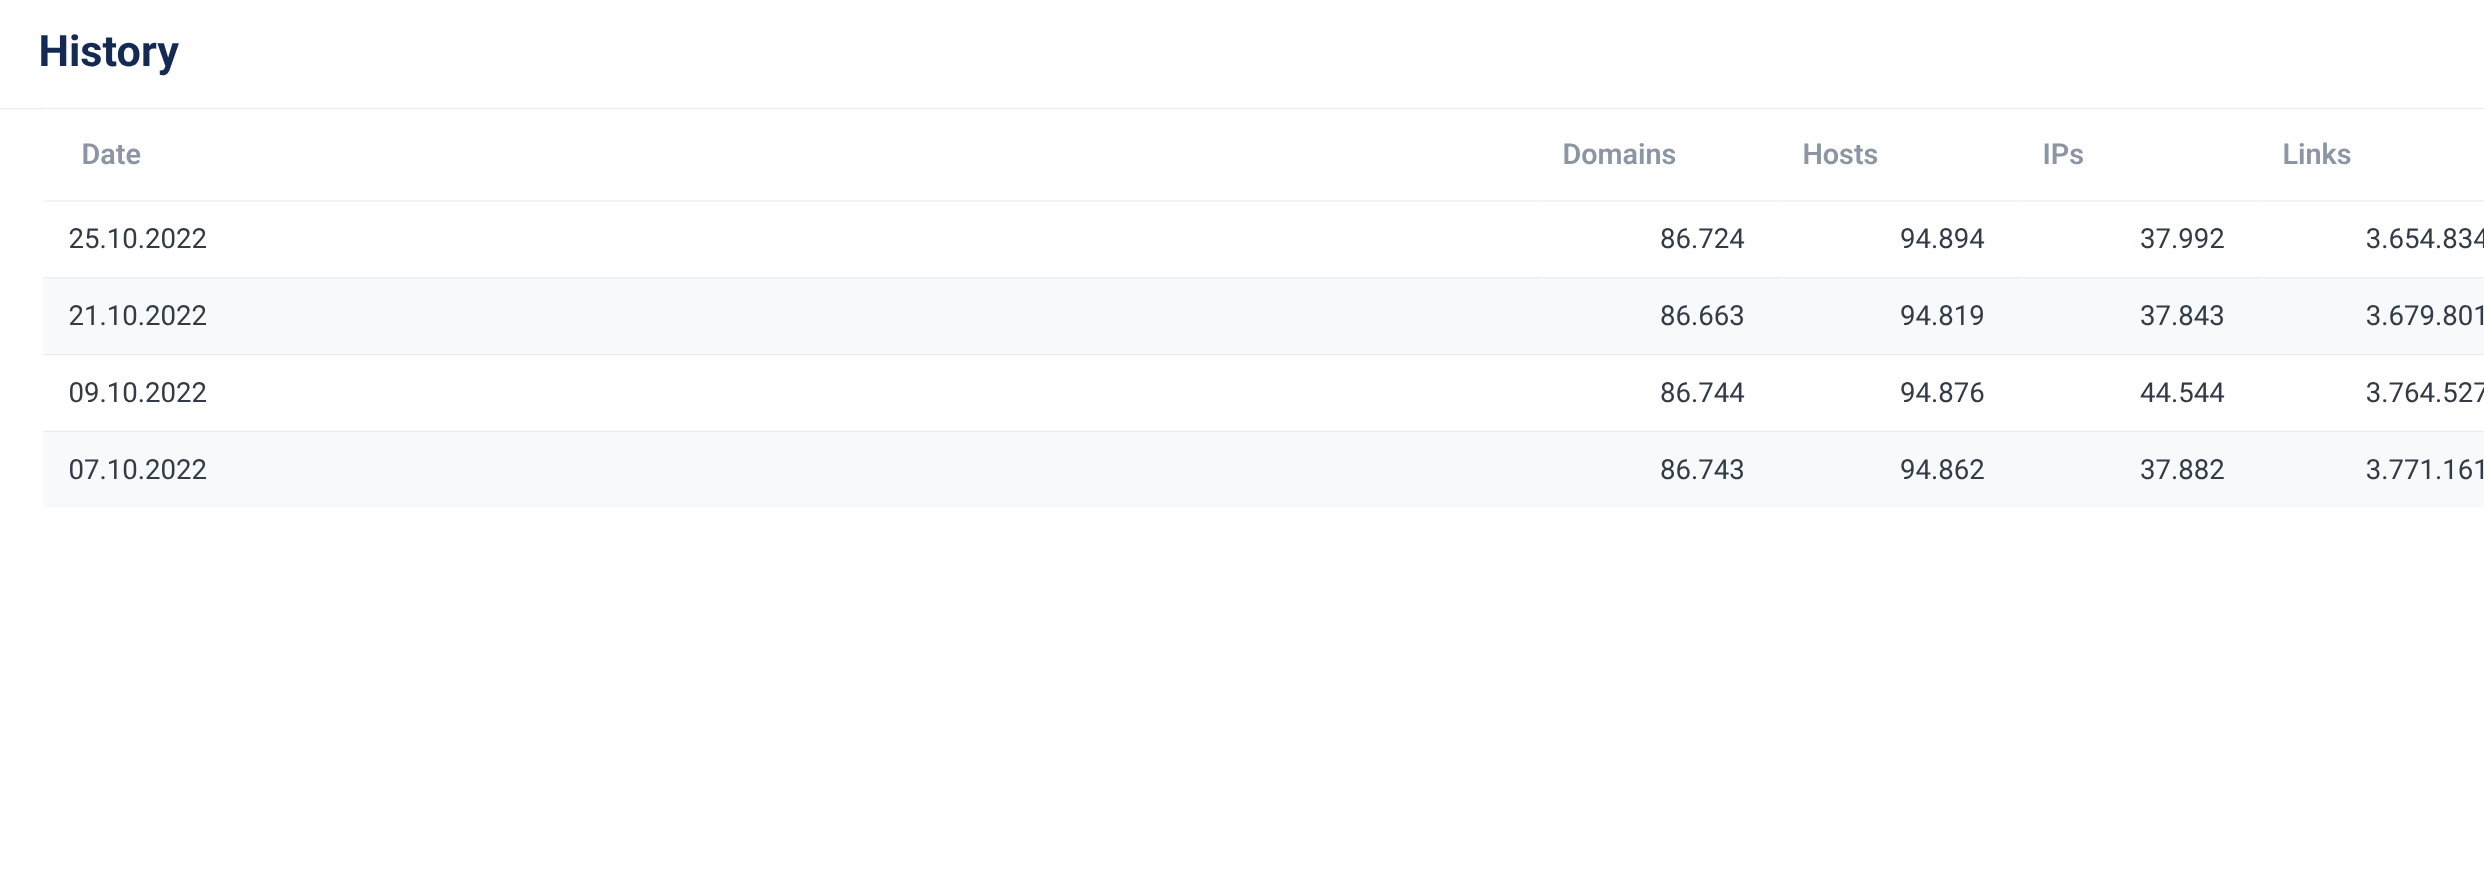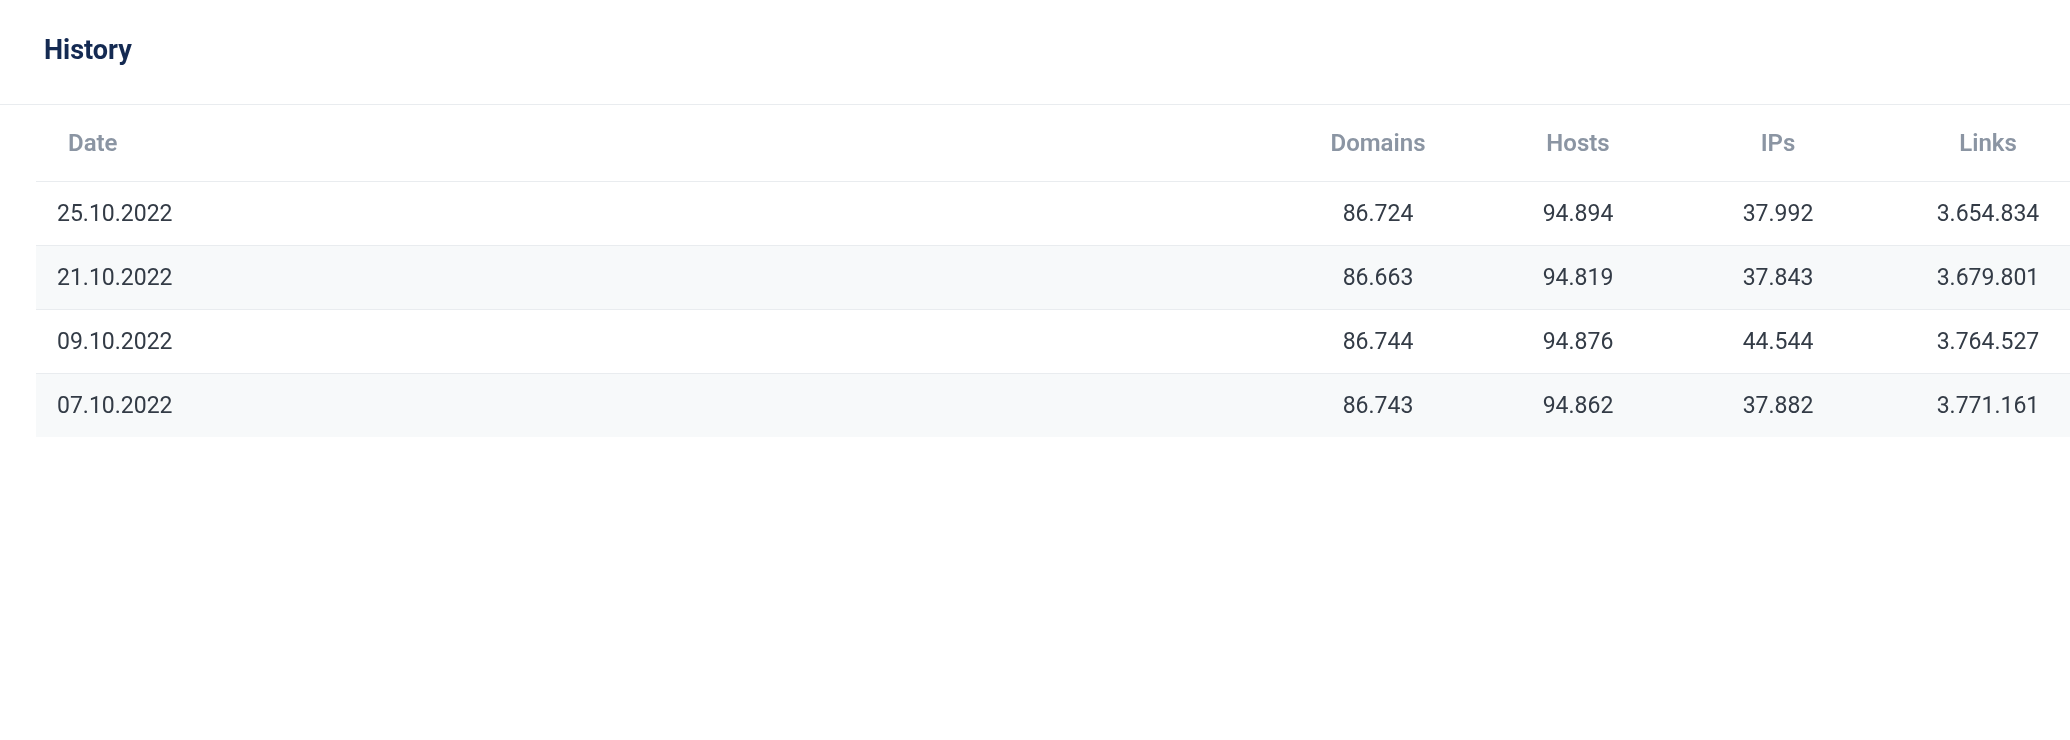"History" .panel-title { font-size: 27px -> 36px; margin: 12px -> 0 }
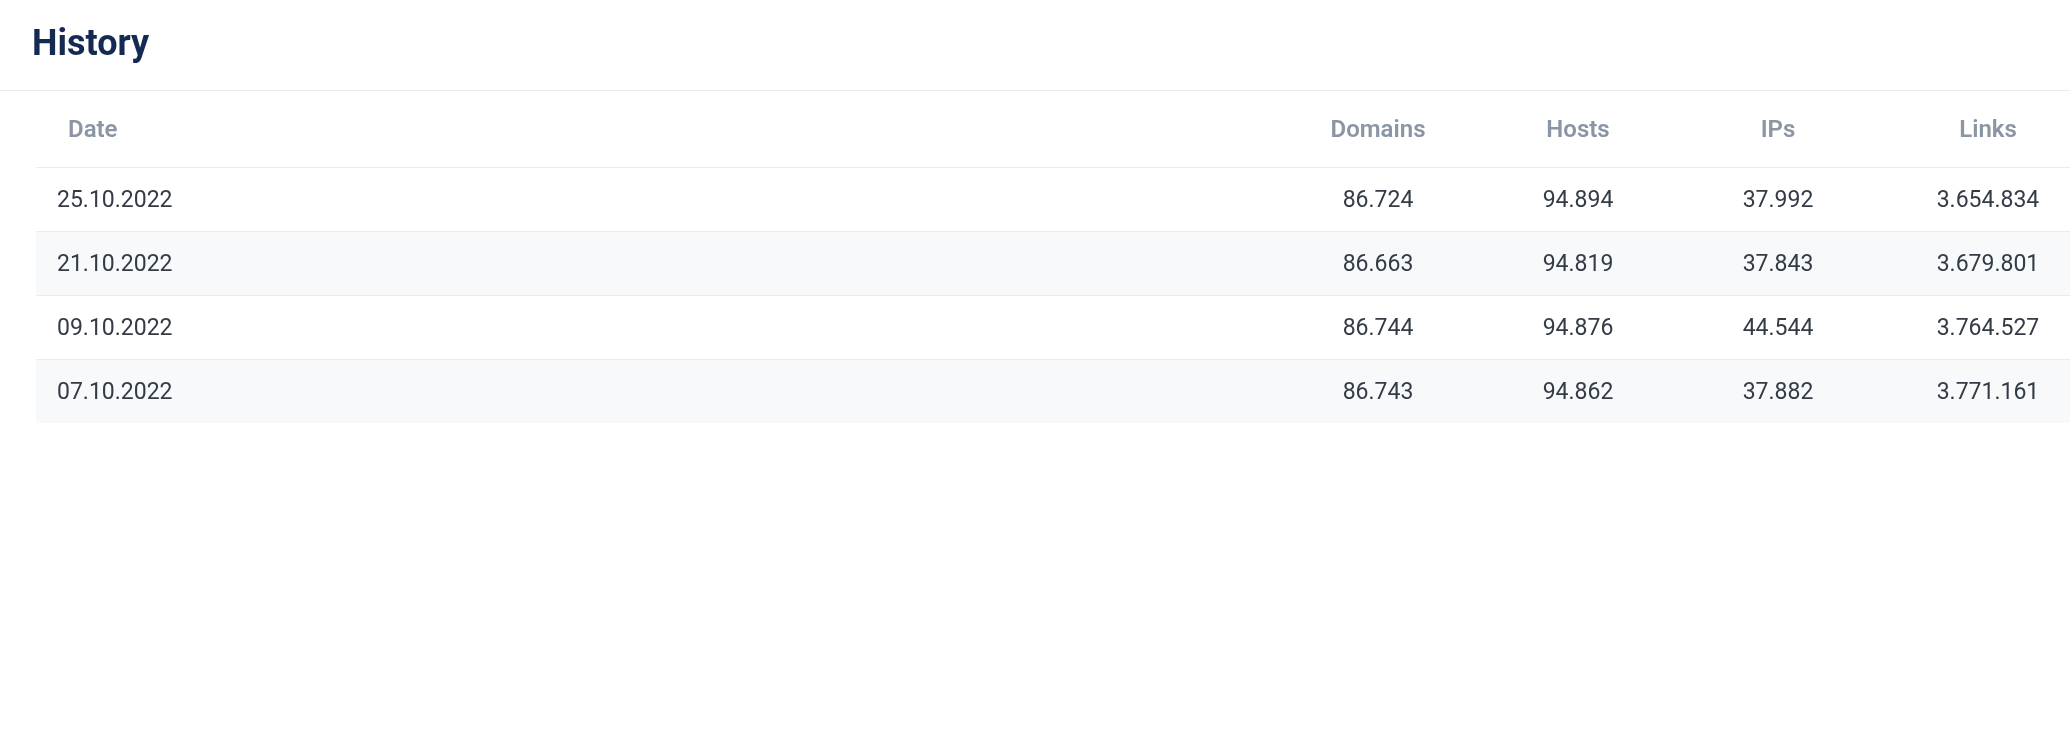"Domains" table.history thead th { text-align: center -> left }
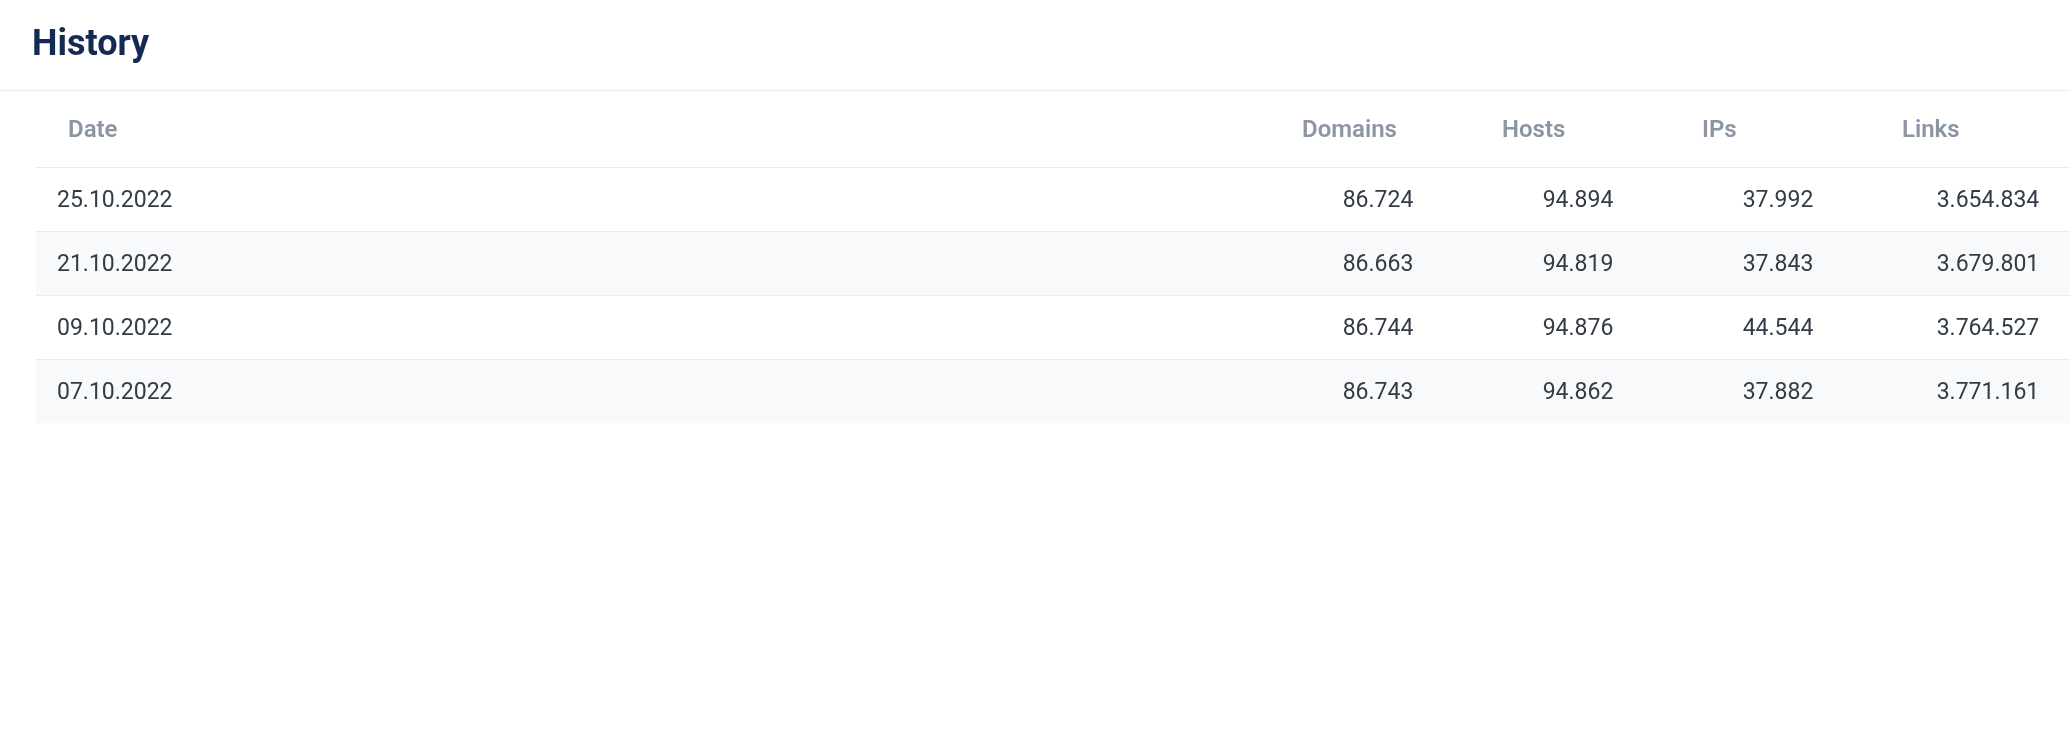"86.724" table.history tbody td { text-align: center -> right }
